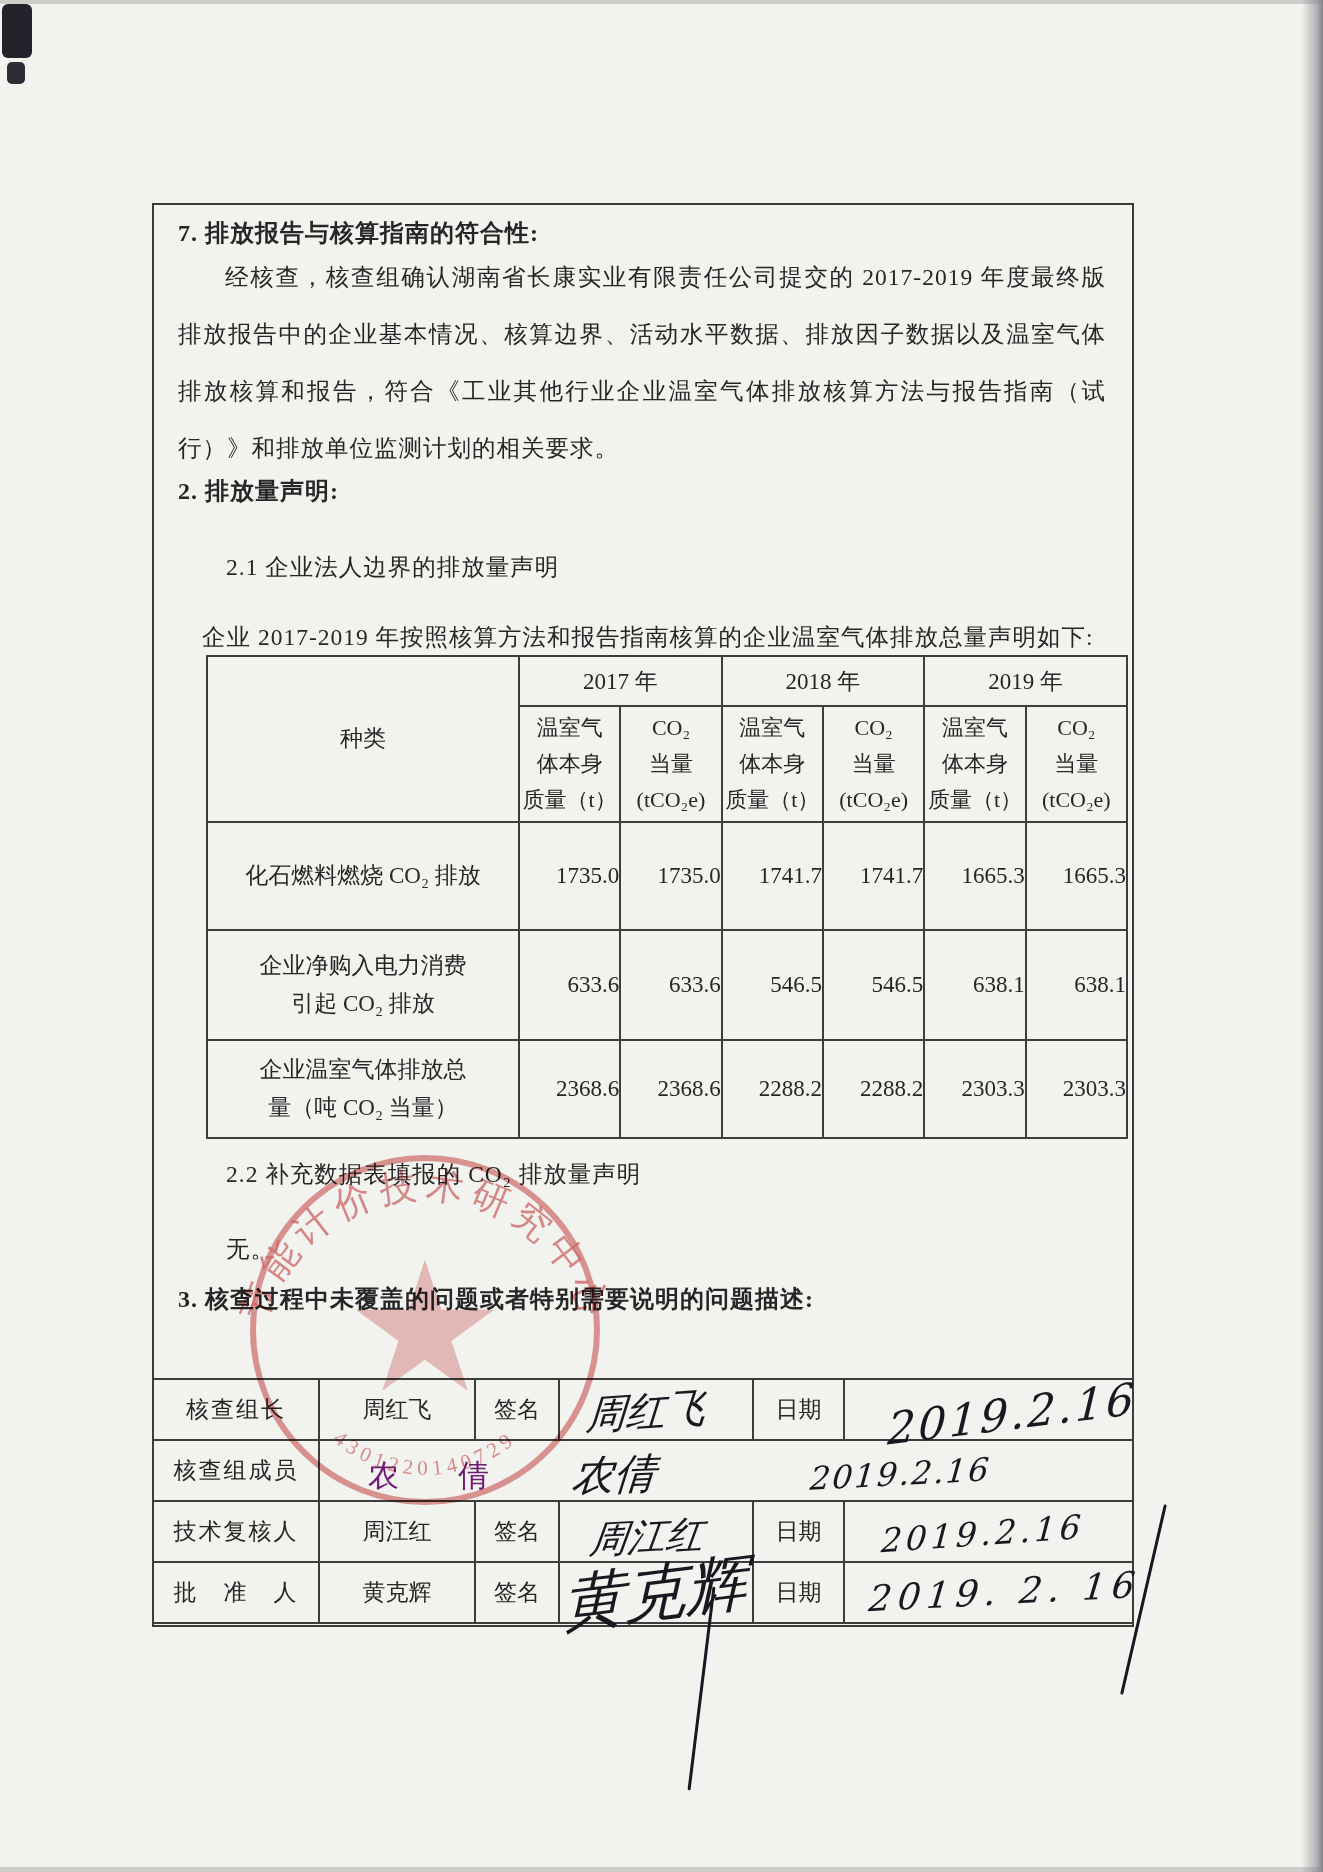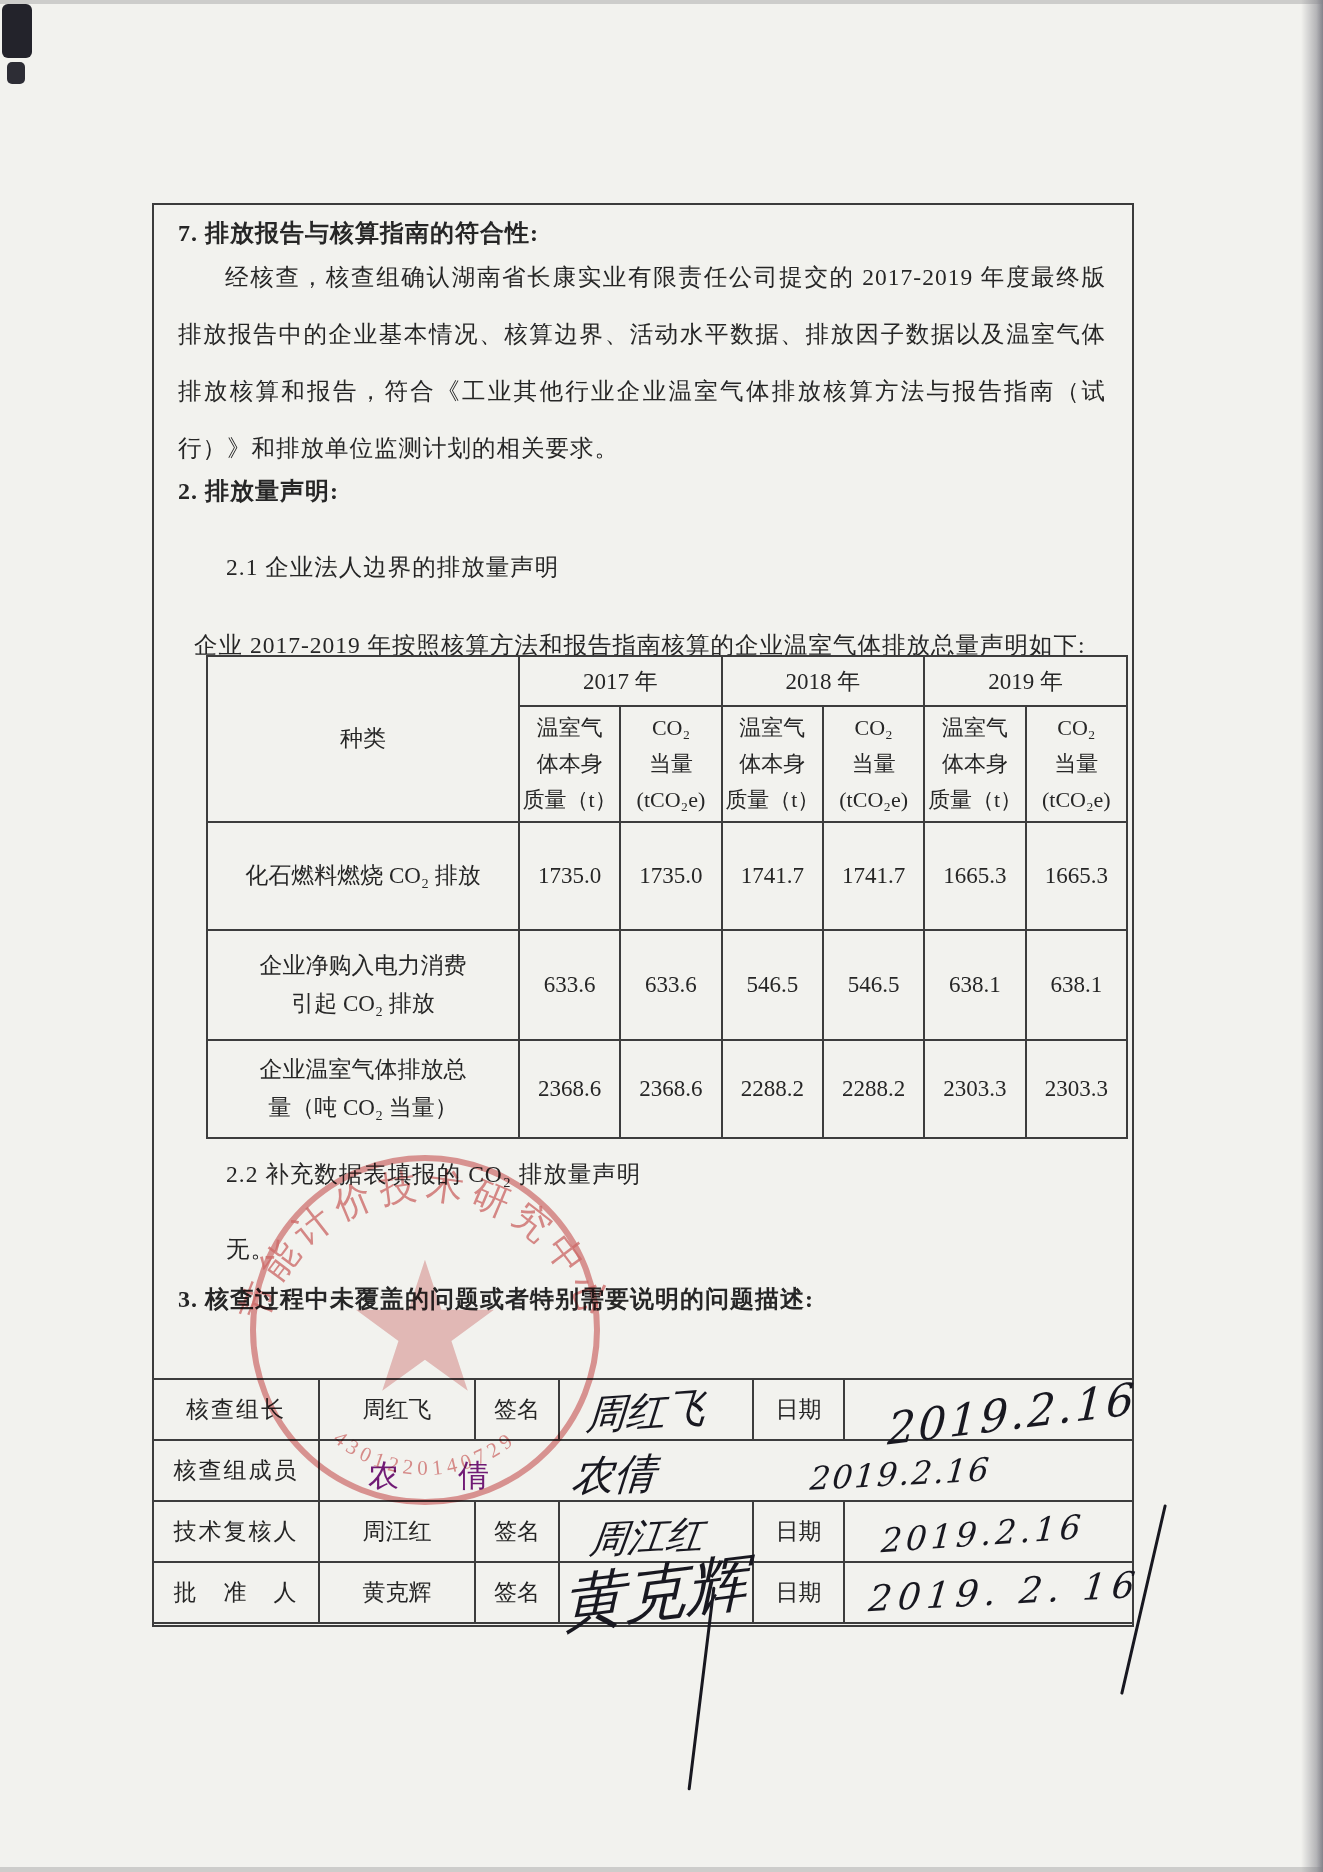"企业 2017-2019" .intro { left: 40px -> 48px; margin-top: 8px -> none }
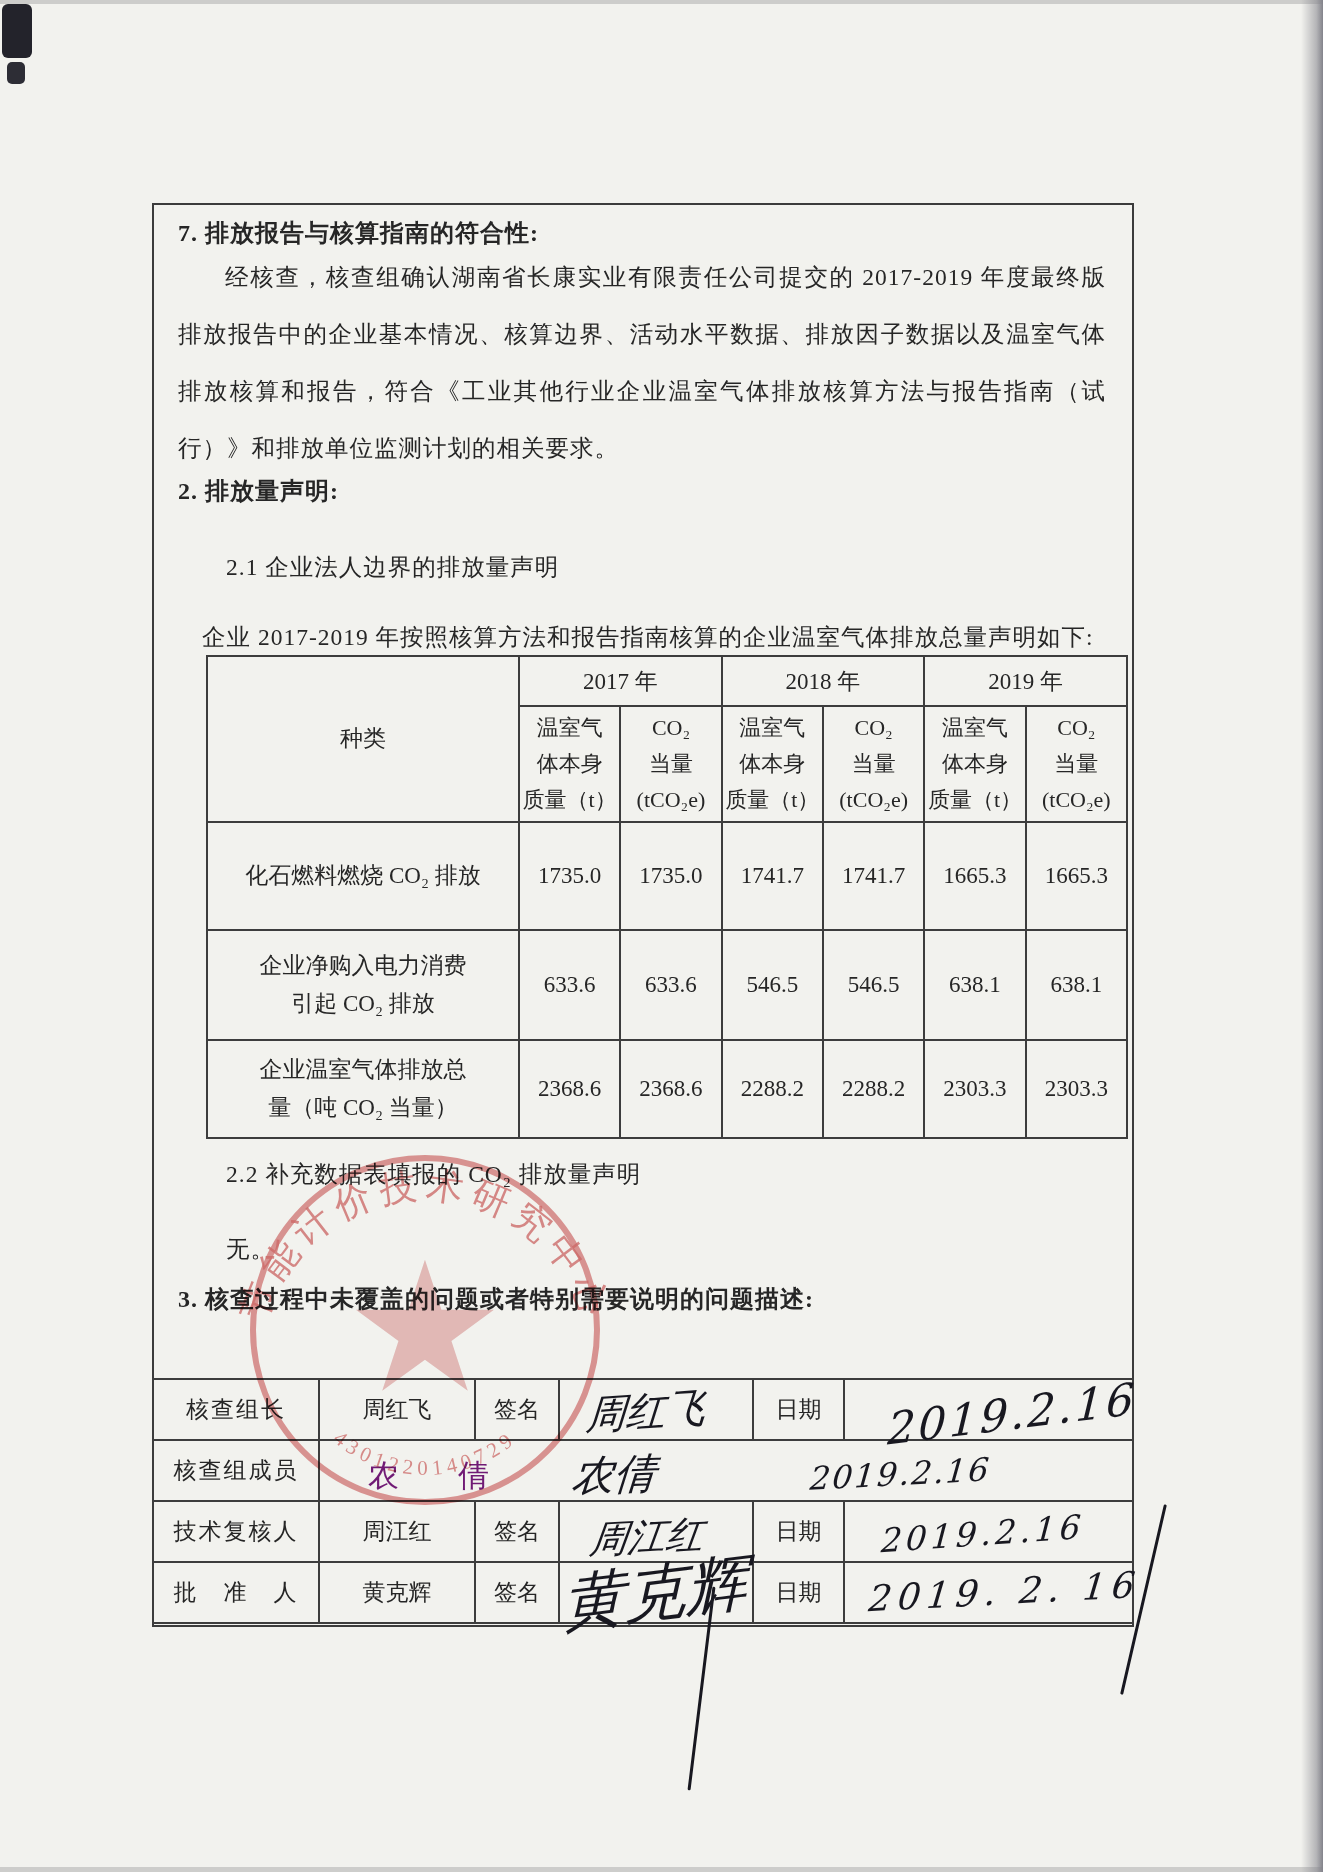"1735.0" .etable .num { text-align: none -> right }
